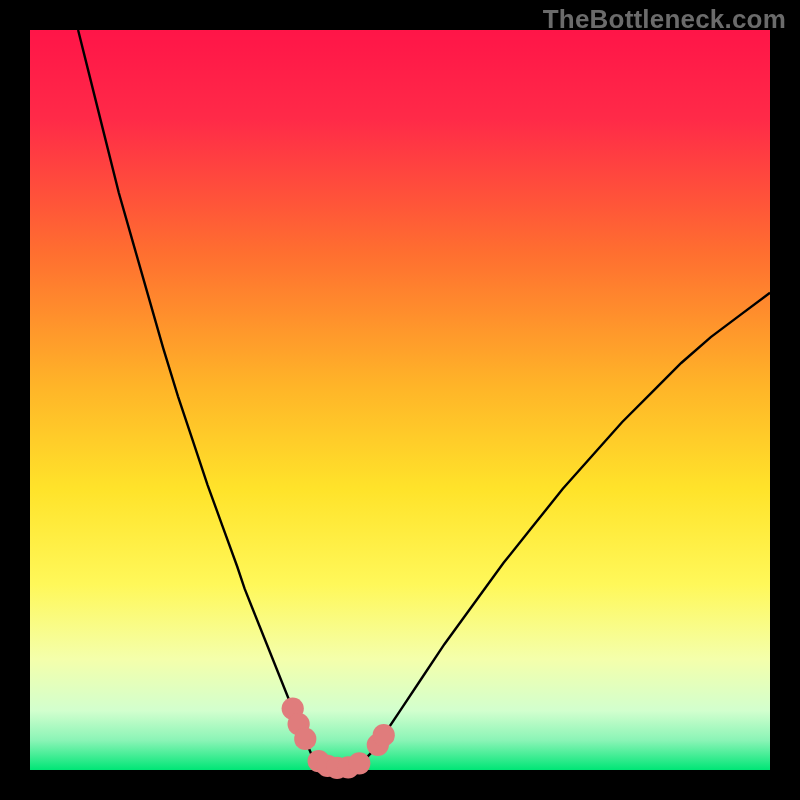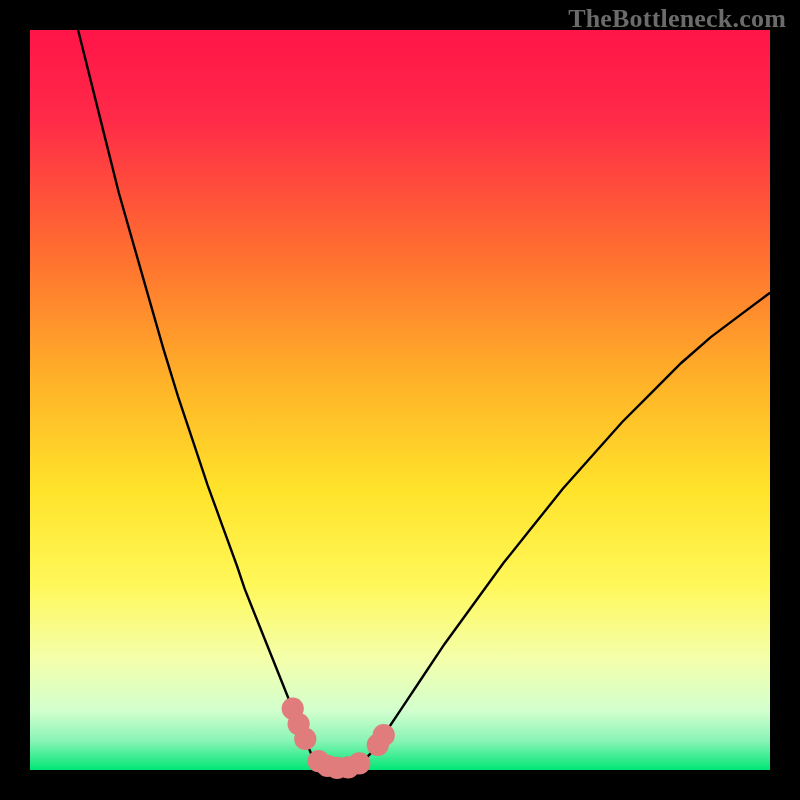"TheBottleneck.com" .watermark { font-family: Liberation Serif, serif -> Liberation Sans, sans-serif }
